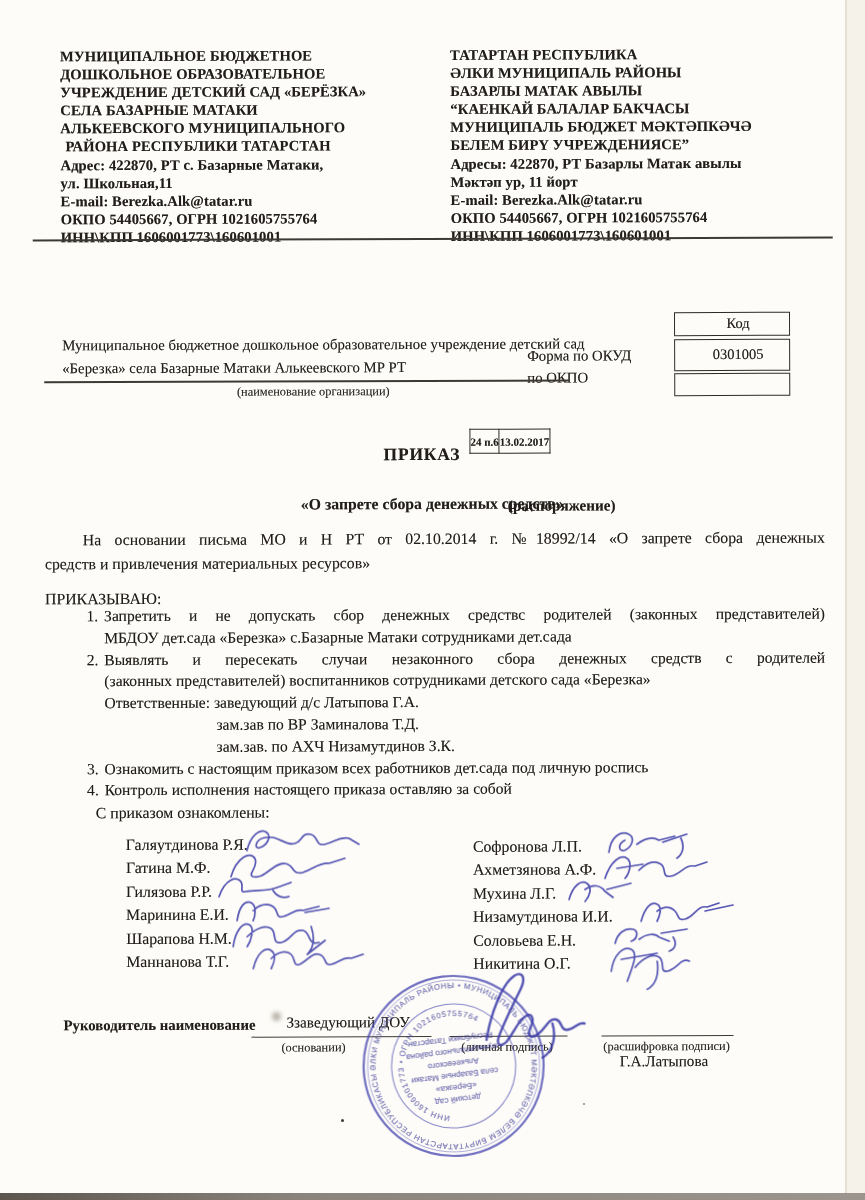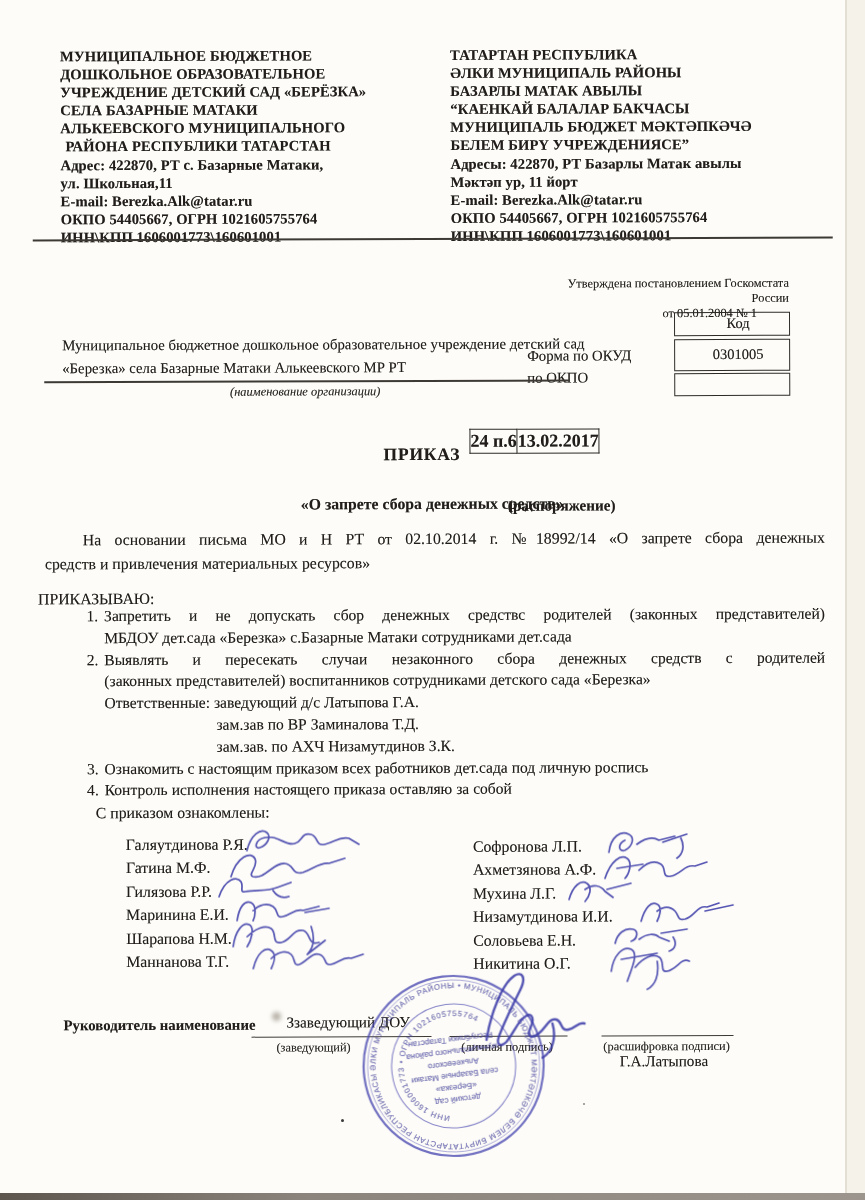"Утверждена постановлением Госкомстата" div.abs { html: <div> <div>Утверждена постановлением Госкомстата</div> <div>России</div> <div>от 05.01.2004 № 1</div> </div> -> none }
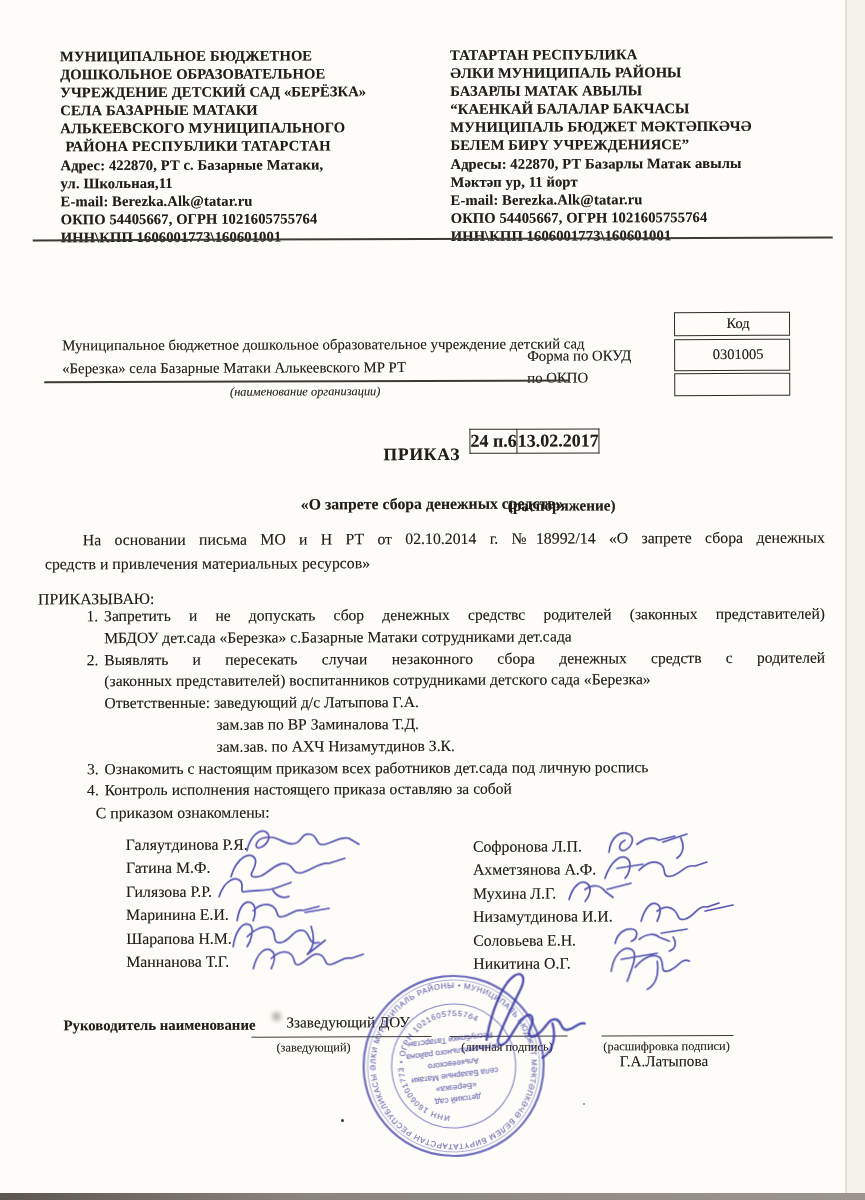"(наименование организации)" div.abs { font-style: italic -> none; left: 181px -> 189px }
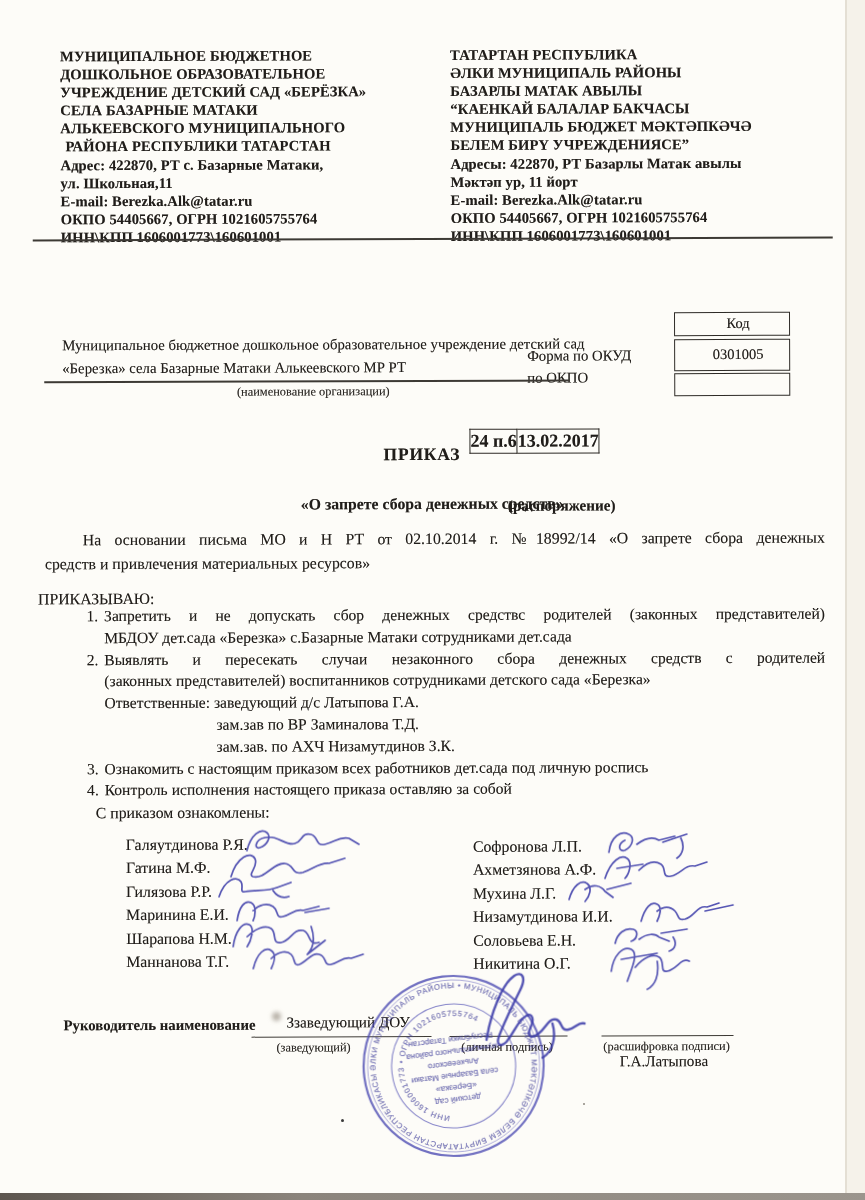"24 п.6" td.vcell { font-size: 18px -> 11px }
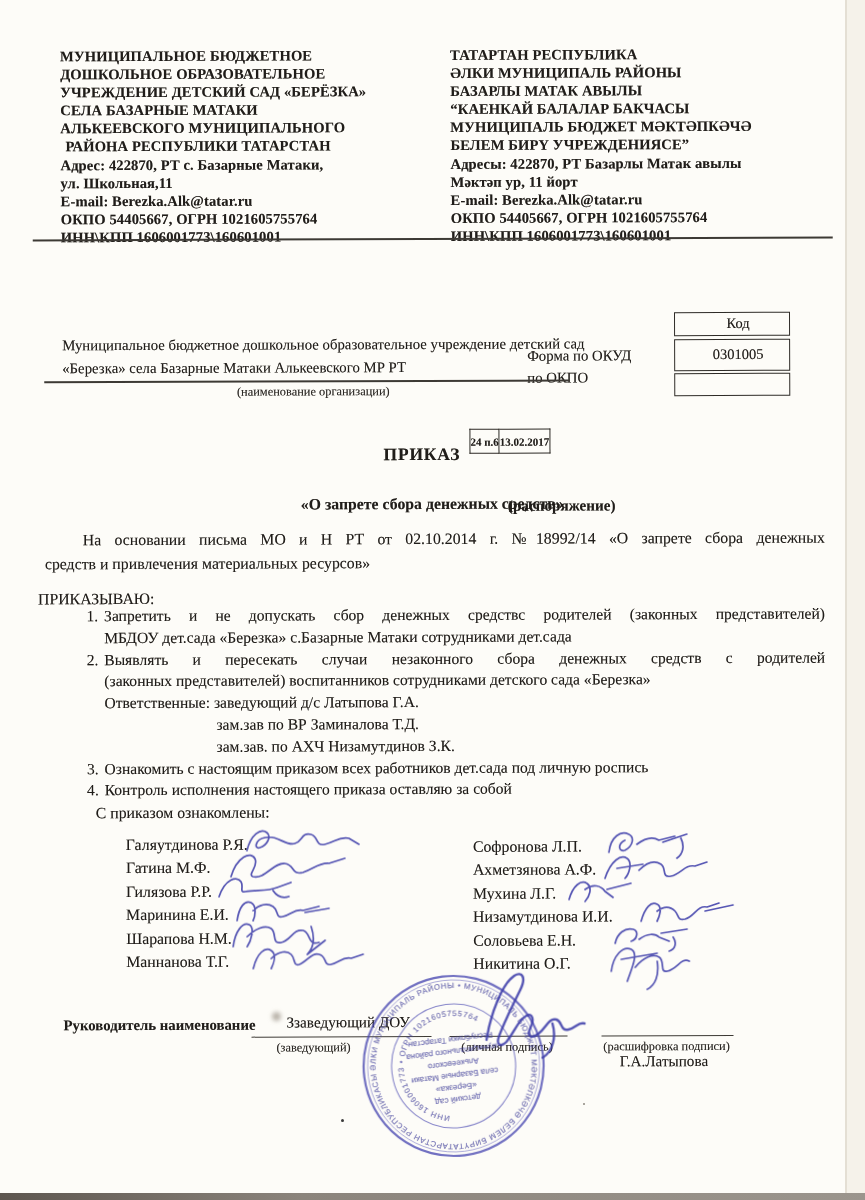"ПРИКАЗЫВАЮ:" div.abs { left: 38px -> 45px }
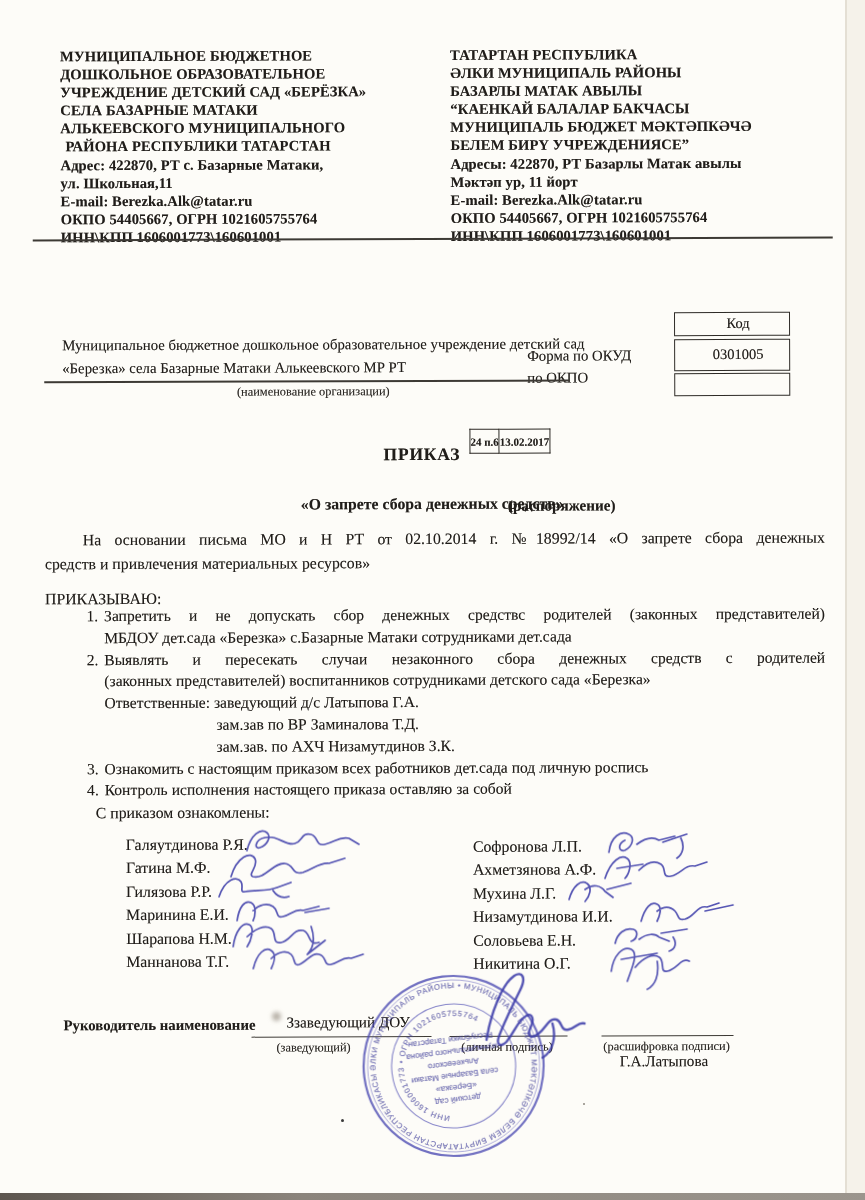"(заведующий)" div.abs { text: заведующий -> основании }
